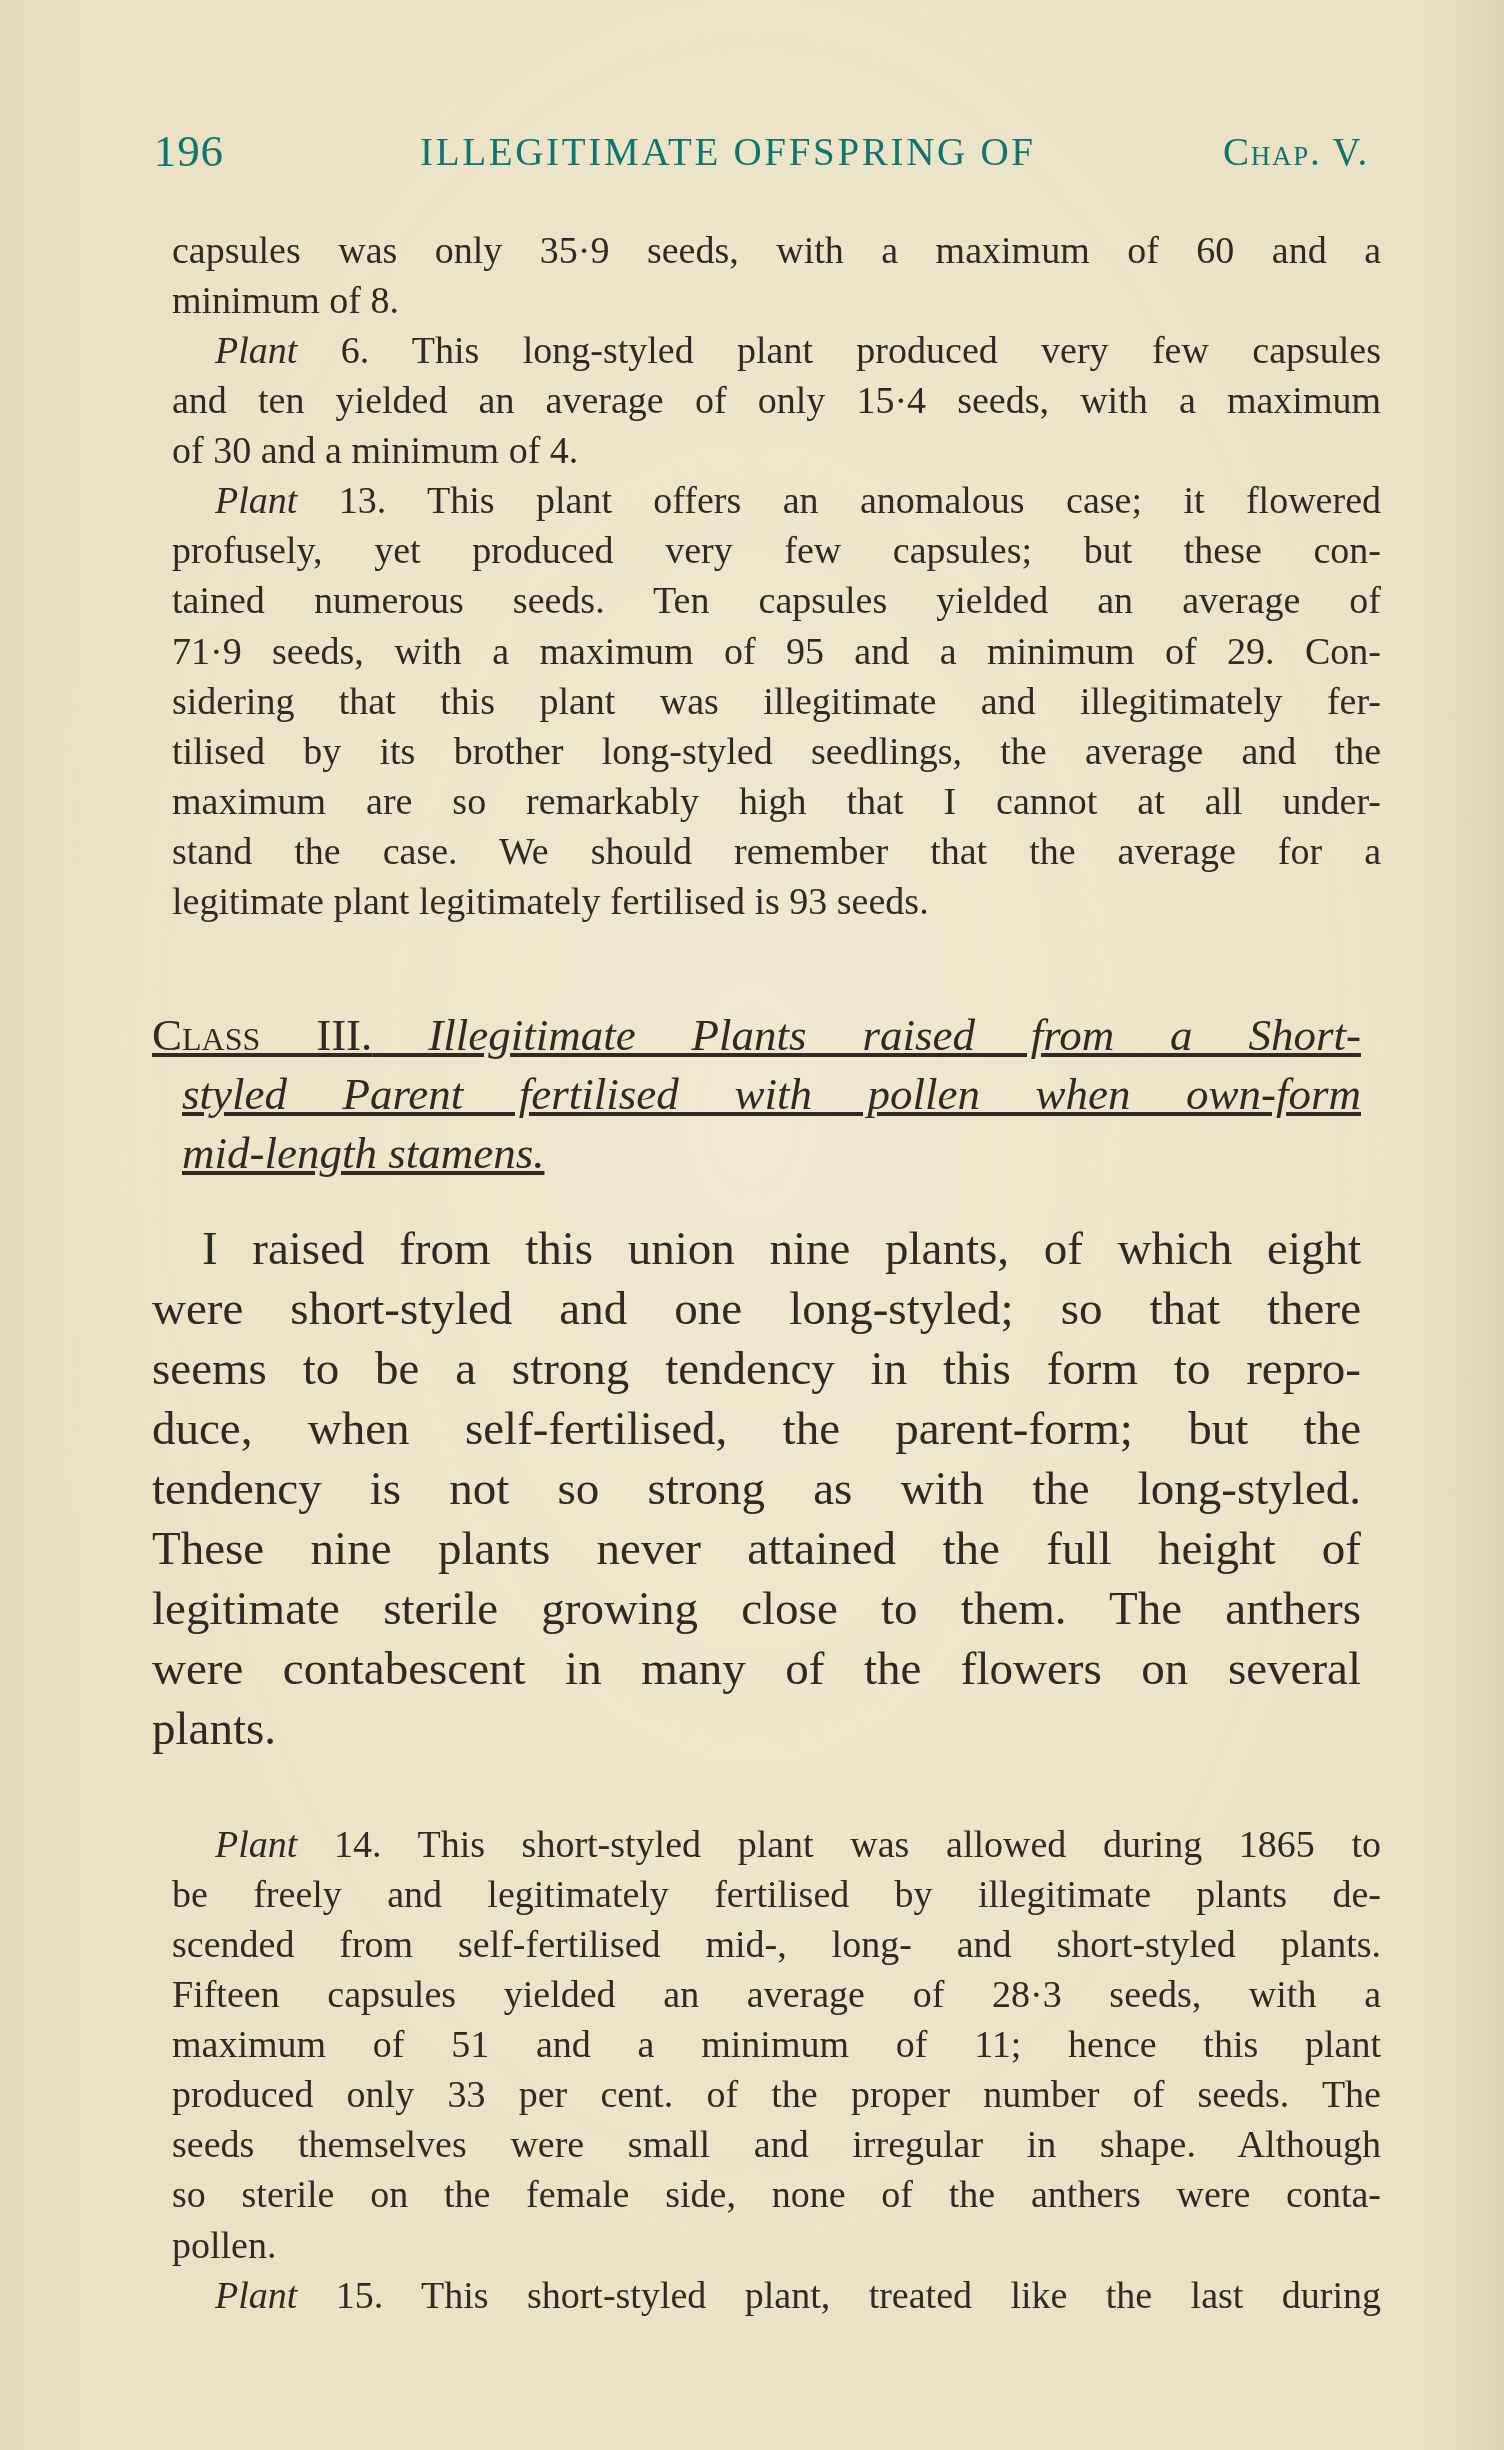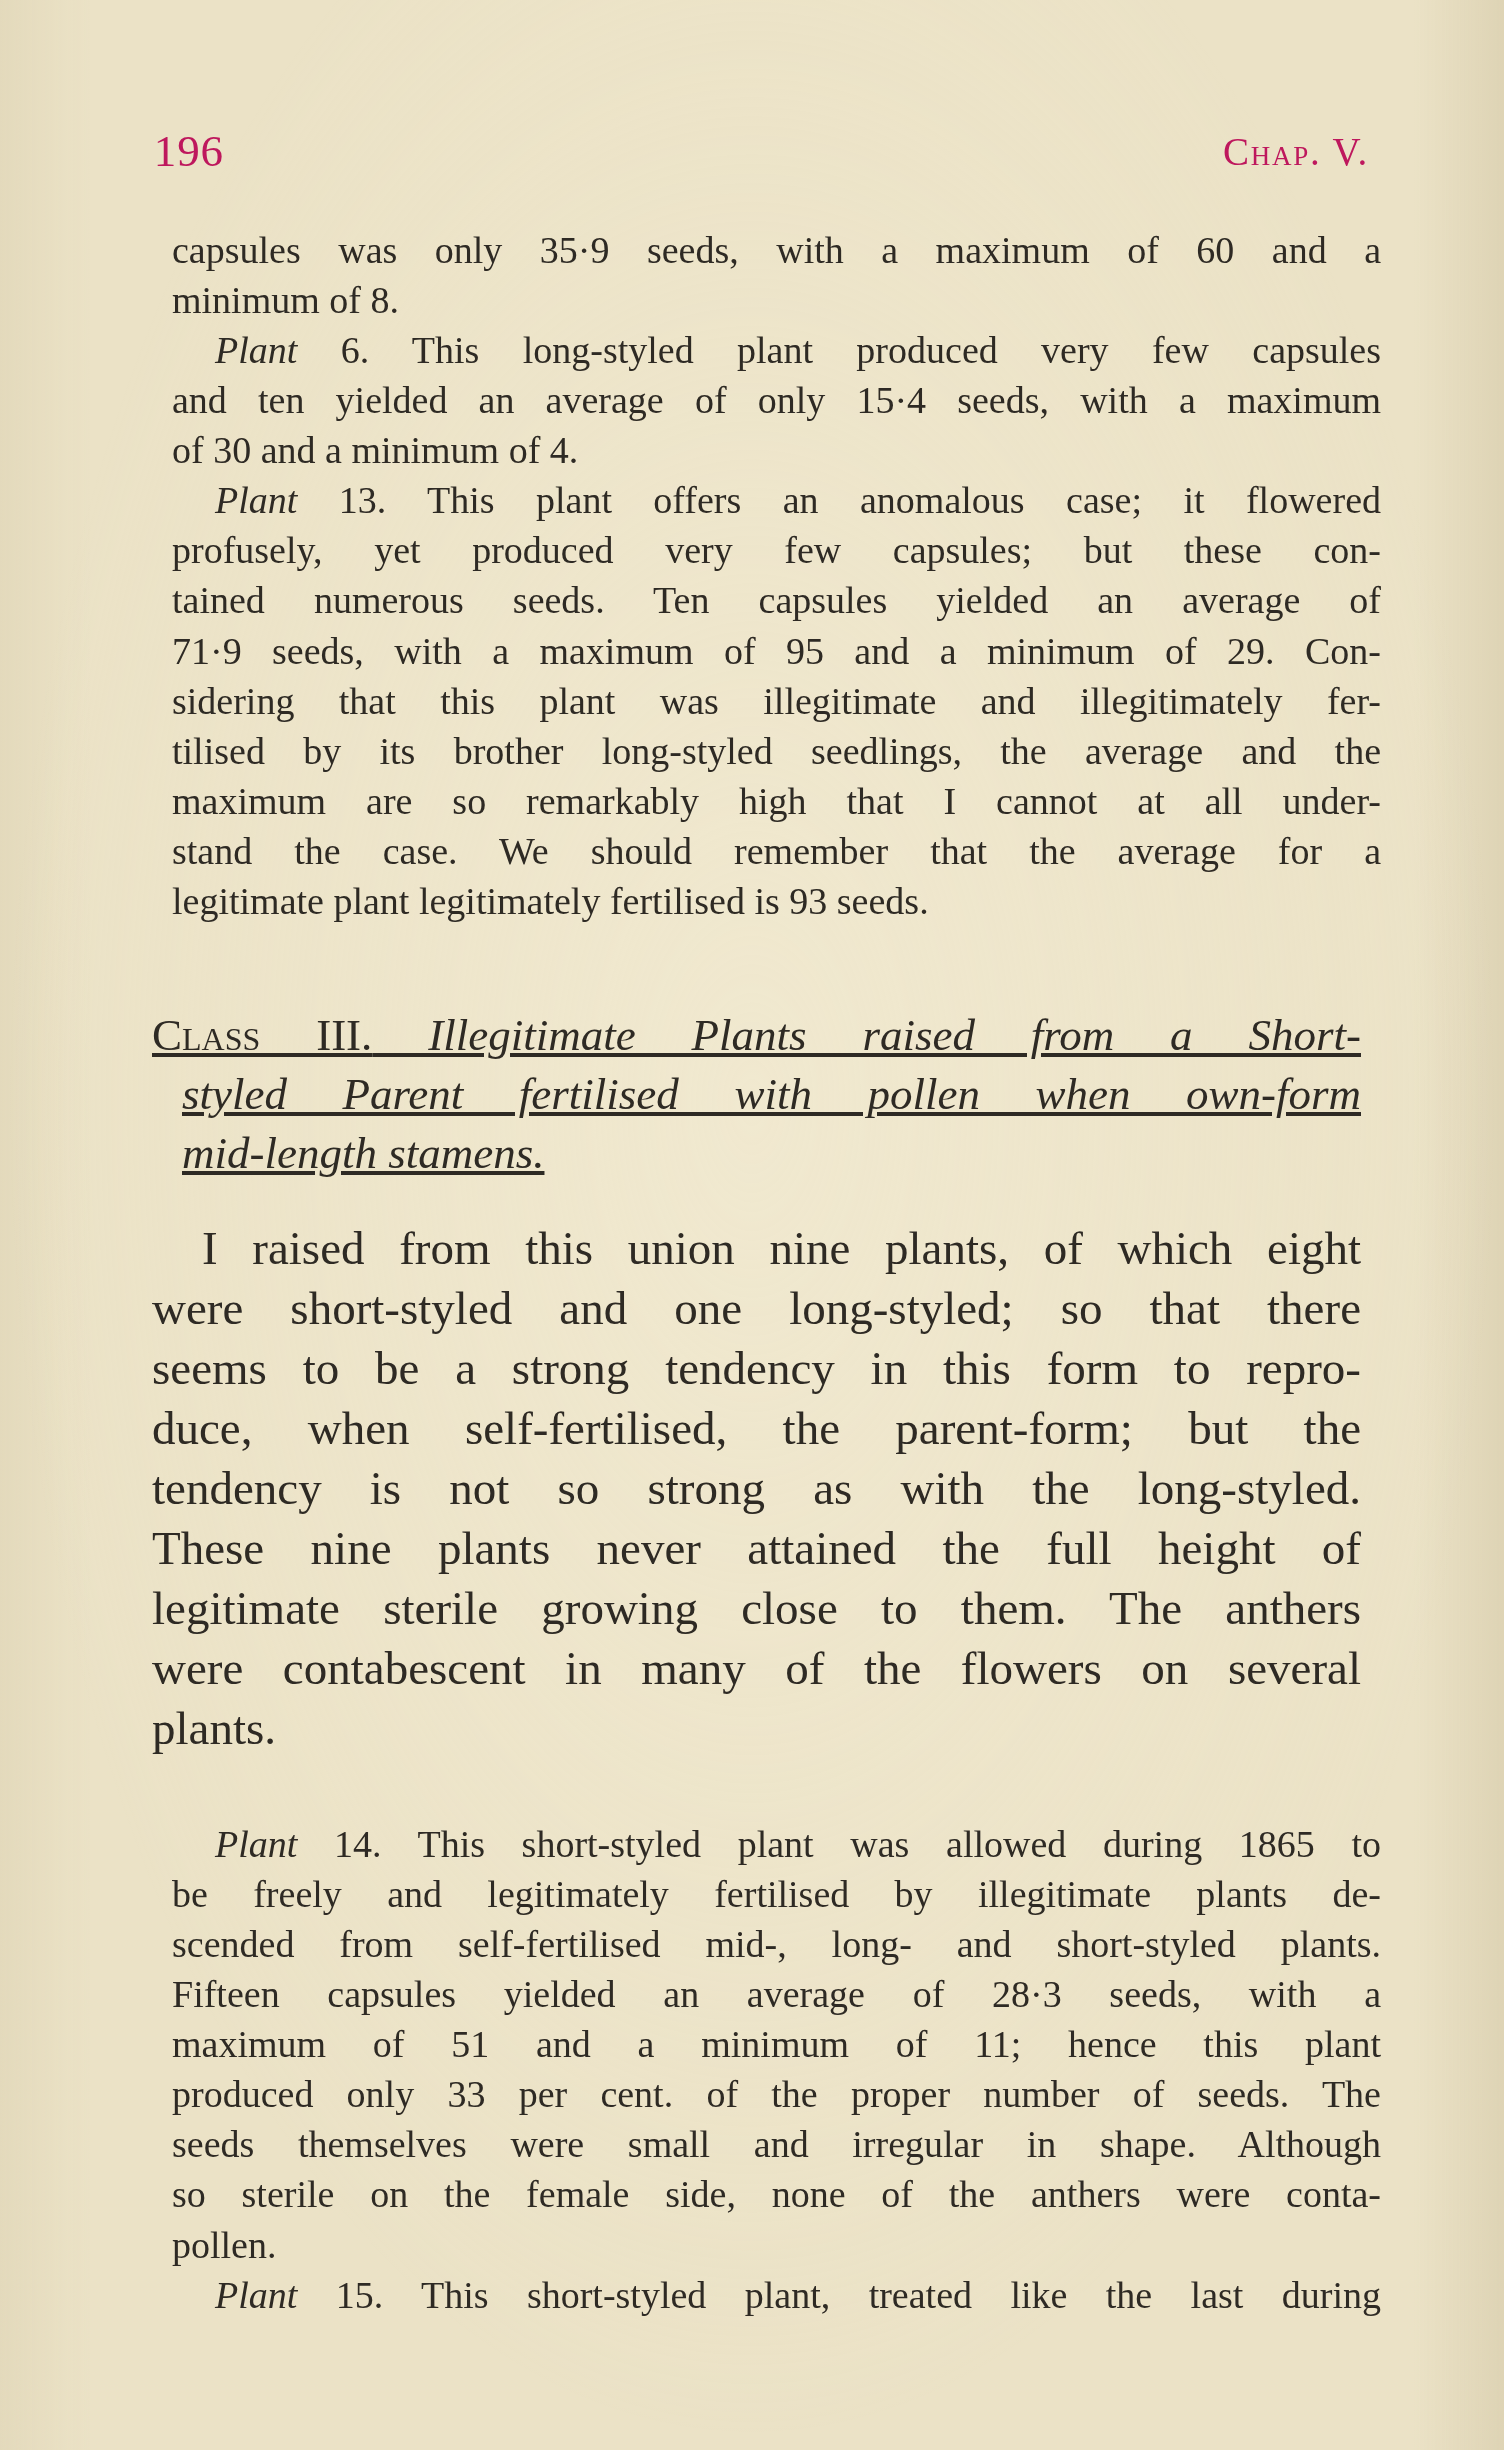"196" .running-head { color: #be185d -> #0f766e }
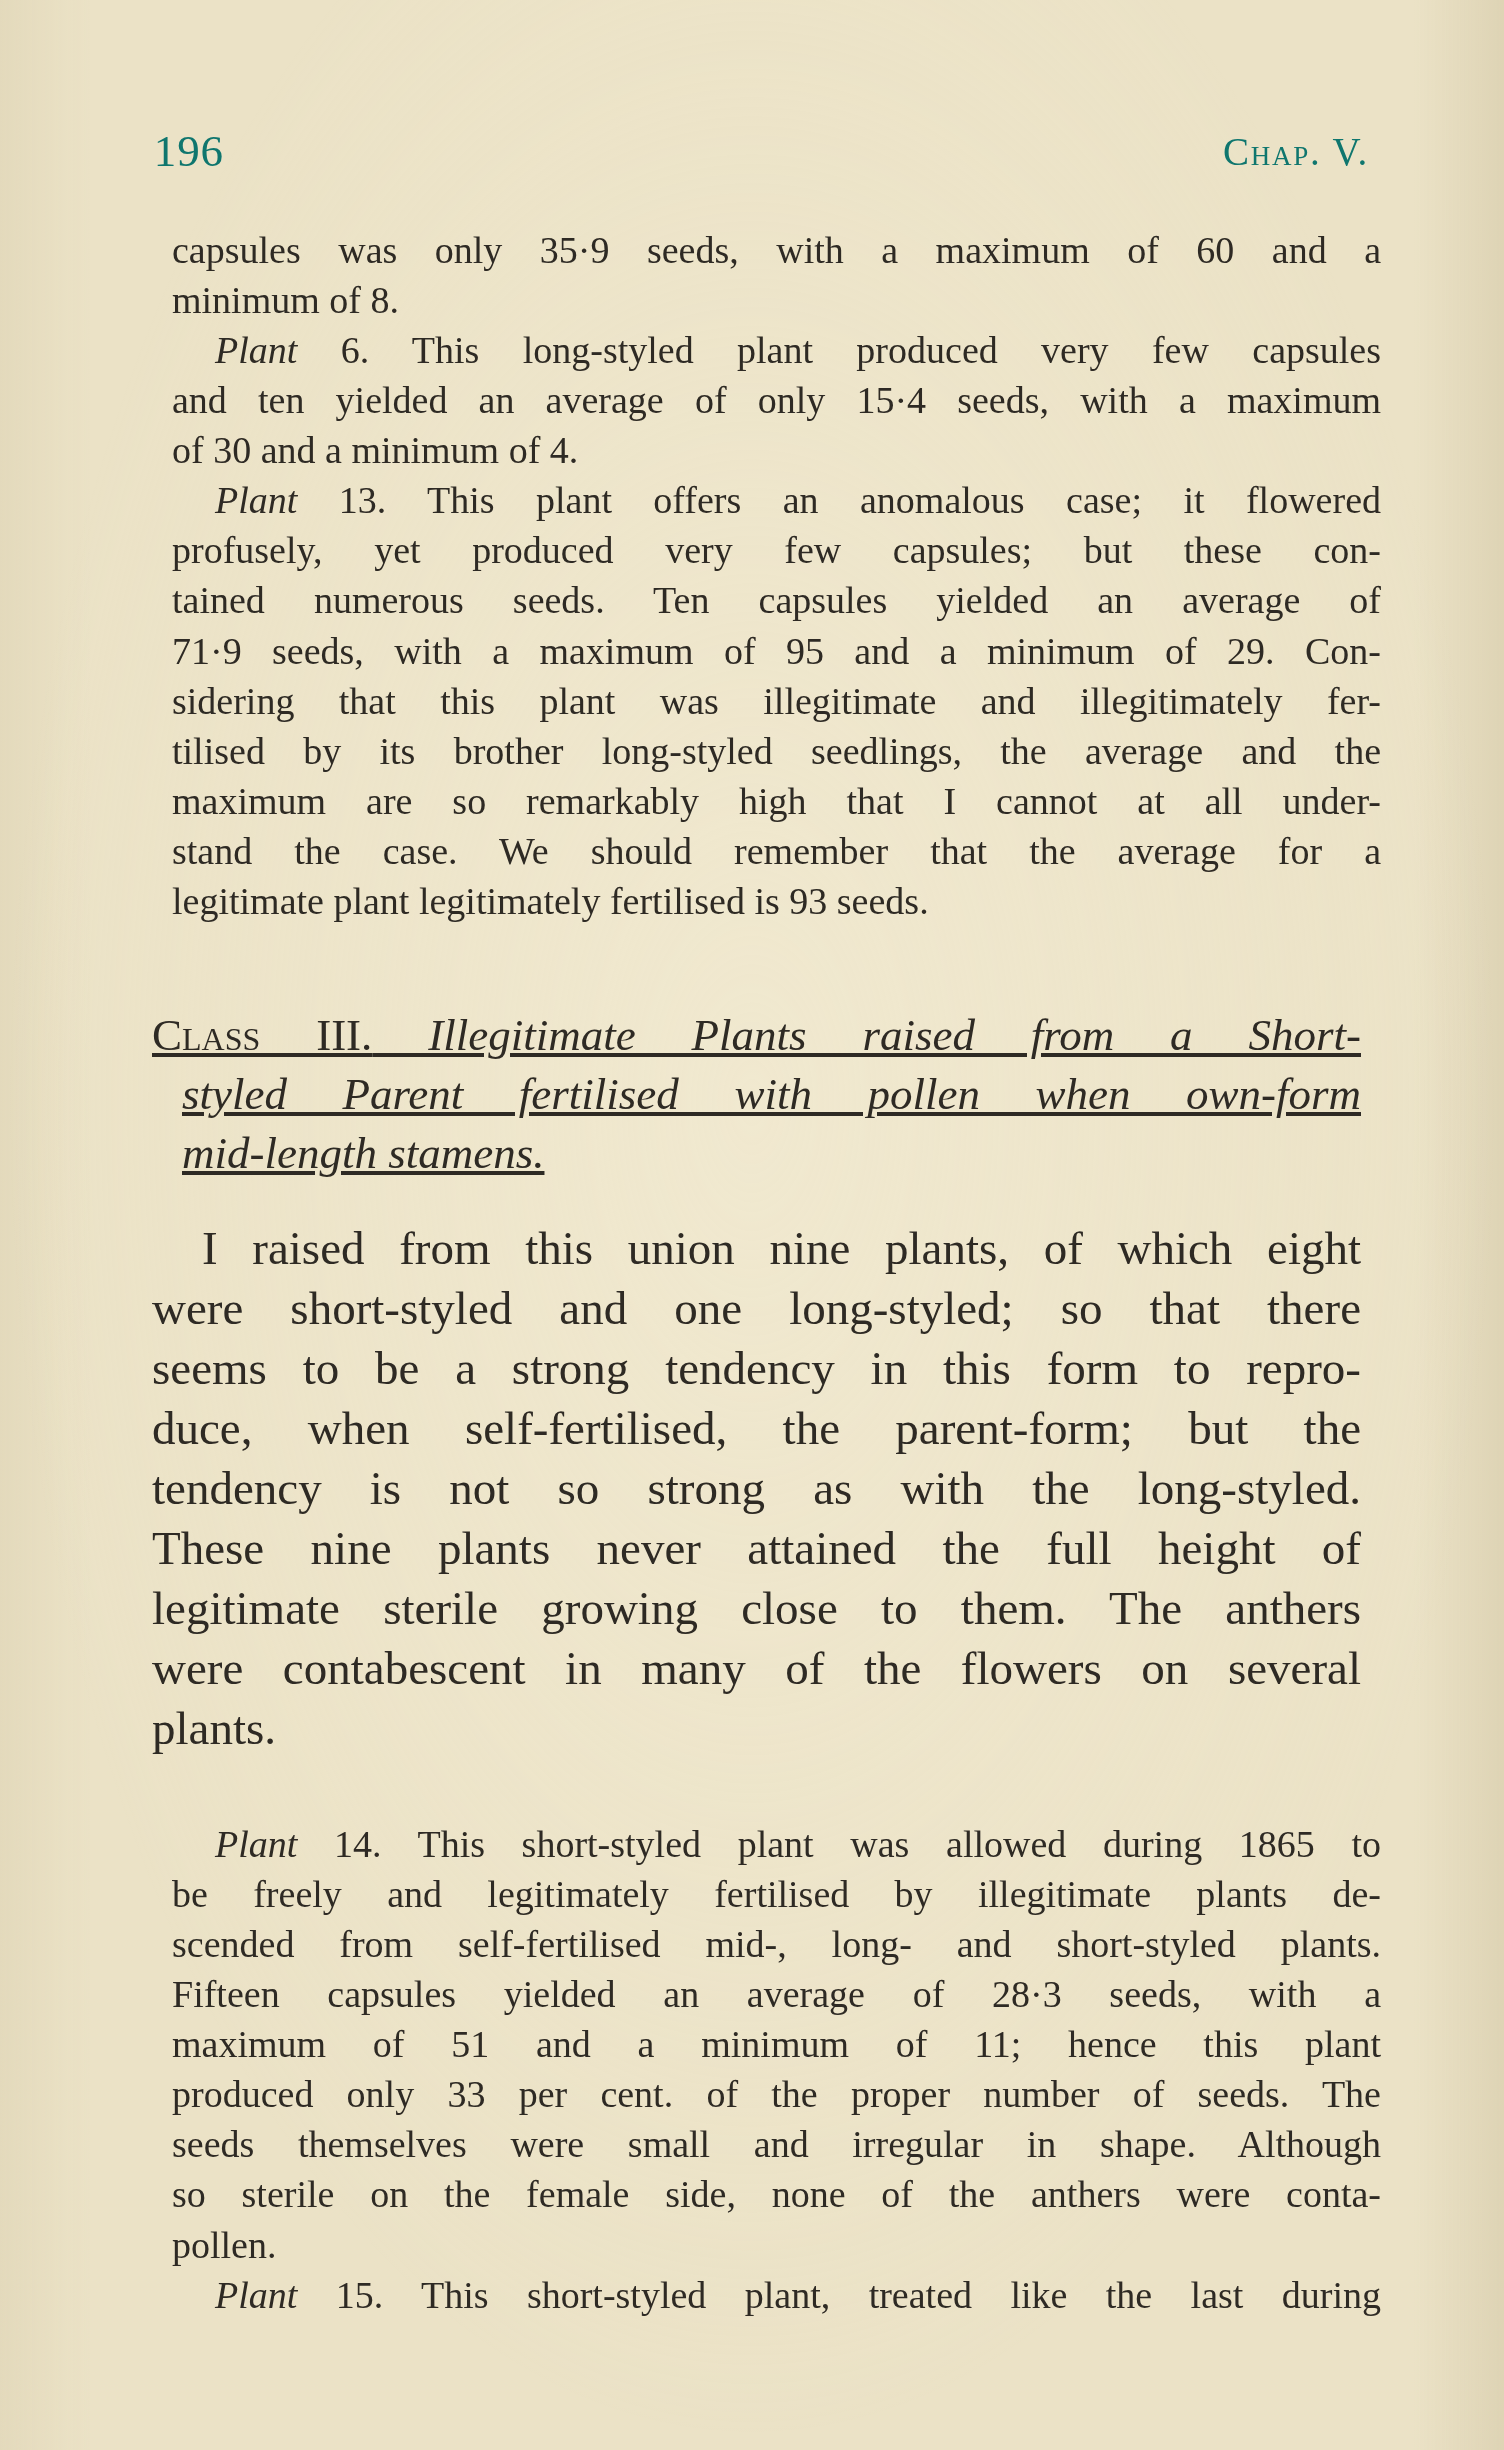"ILLEGITIMATE OFFSPRING OF" span.title { html: none -> <span>ILLEGITIMATE OFFSPRING OF</span> }
